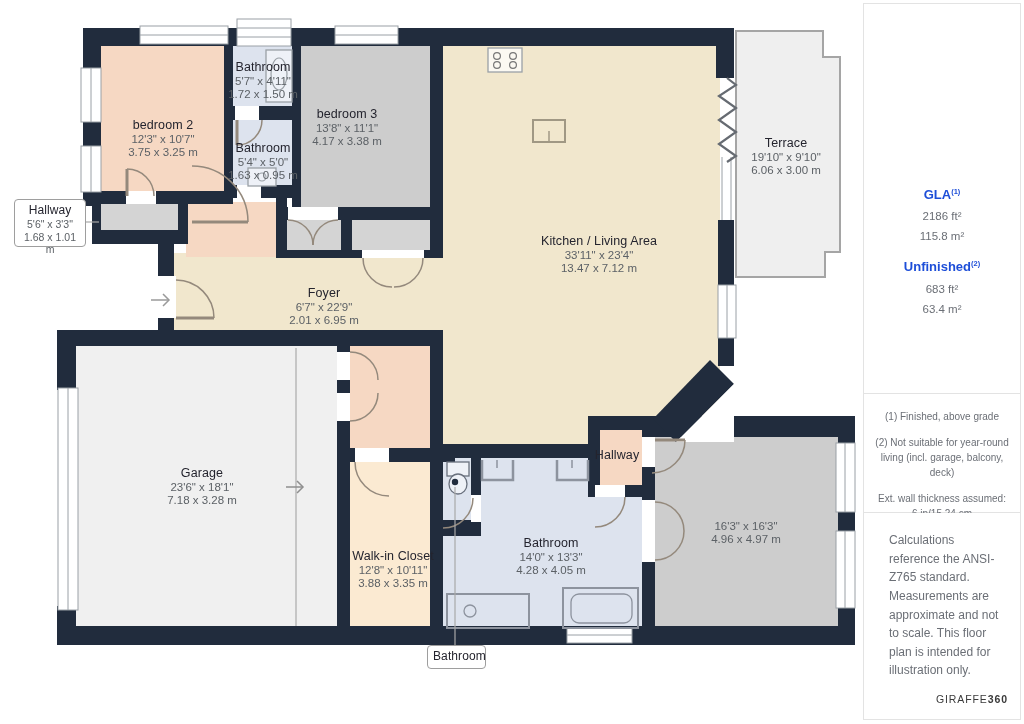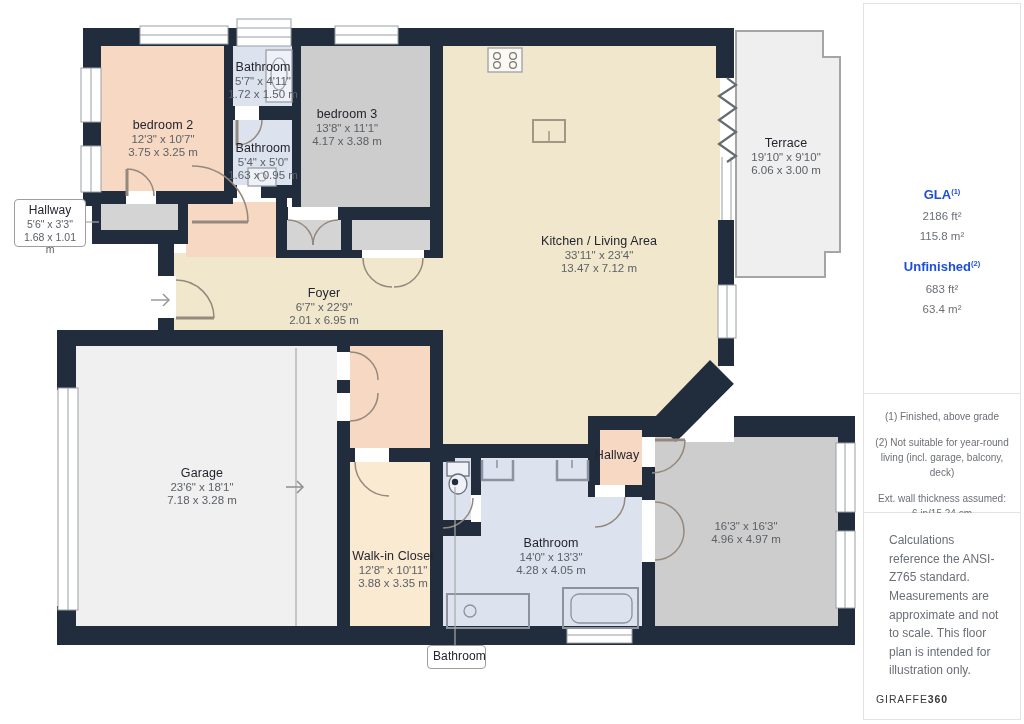"GIRAFFE360" .brand { text-align: left -> right }
